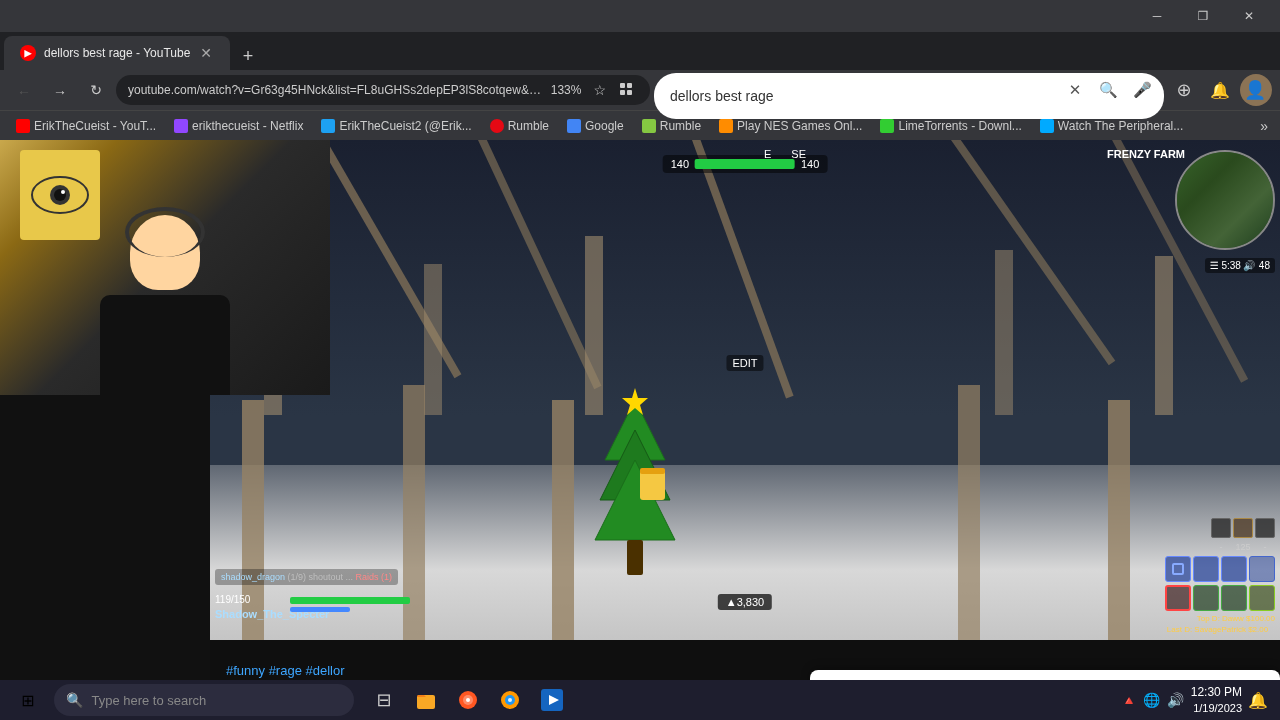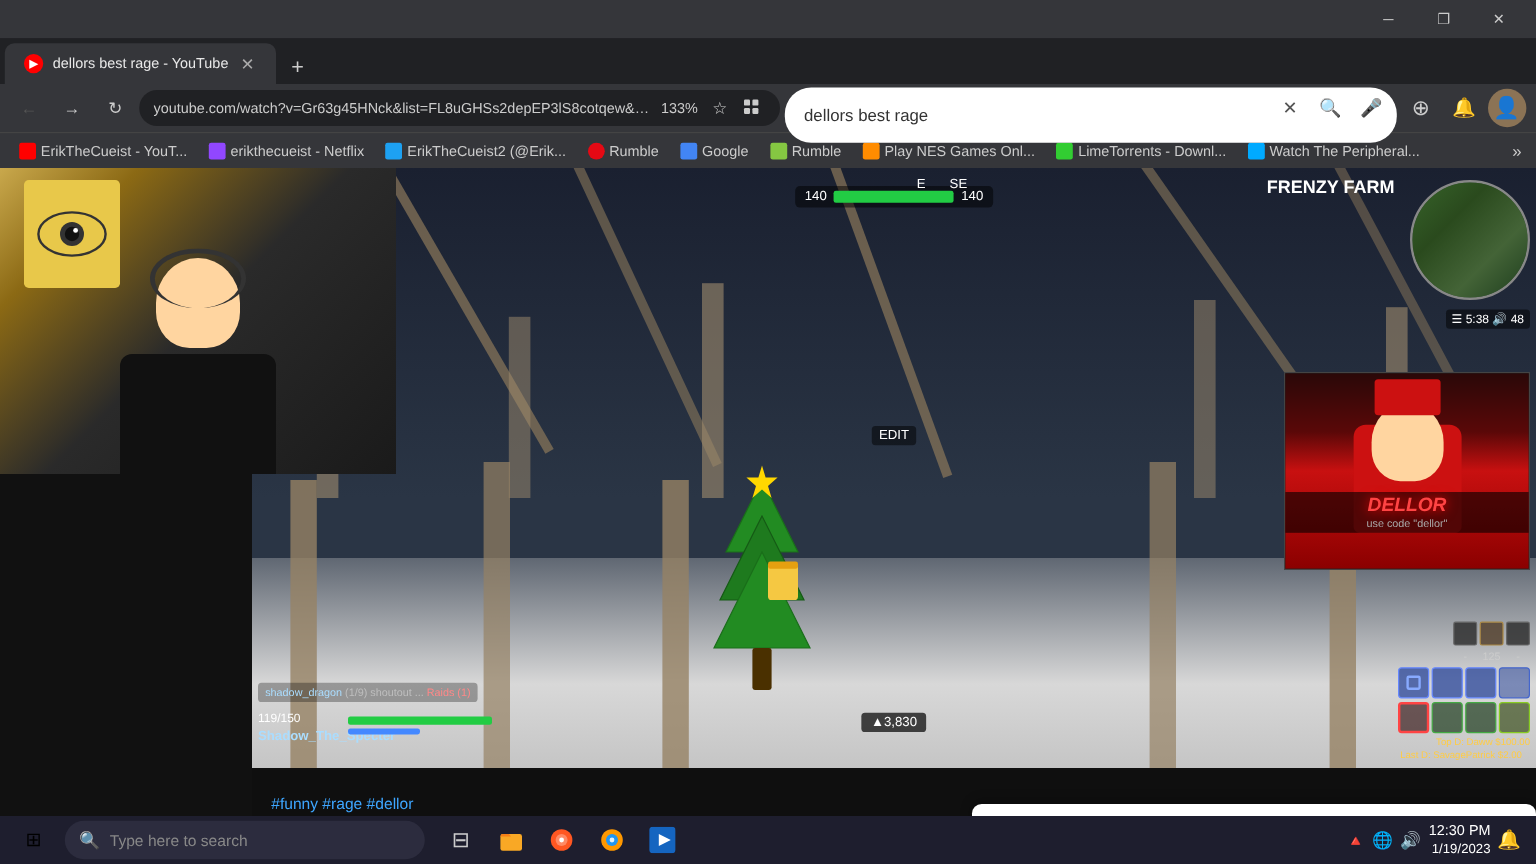"FRENZY FARM" div { font-size: 15px -> 11px; right: 118px -> 95px }
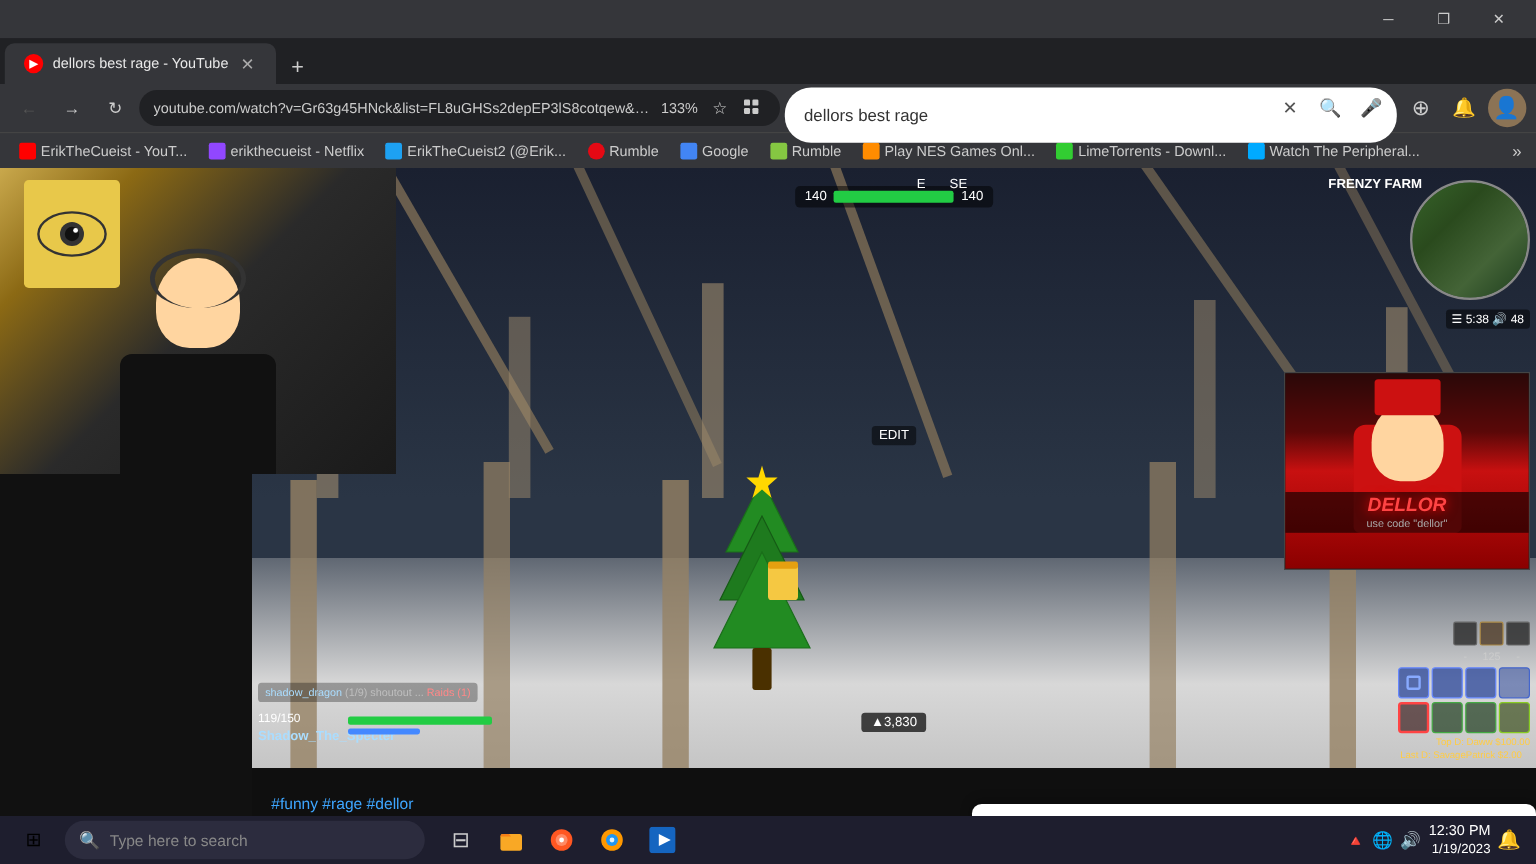"DELLOR" div { html: <div> <div> <div></div> <div></div> <div></div> <div> <div>DELLOR</div> <div>use code "dellor"</div> </div> </div> </div> -> none }
